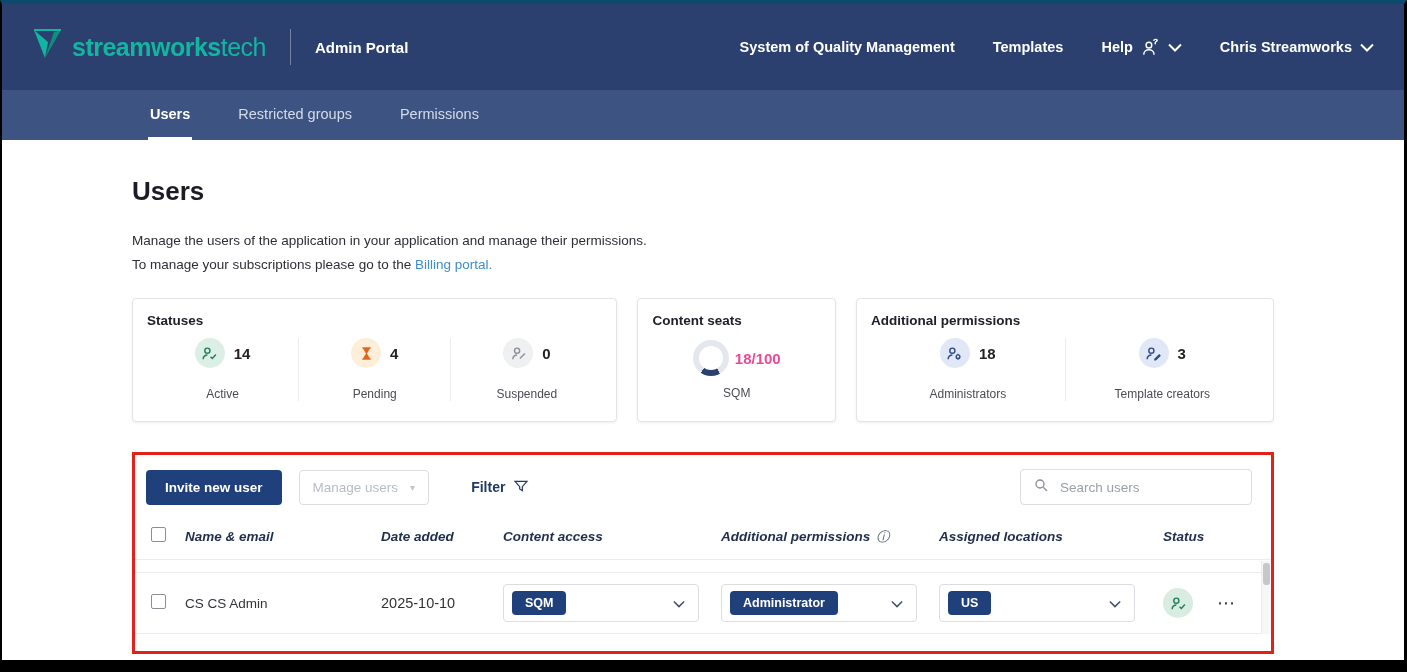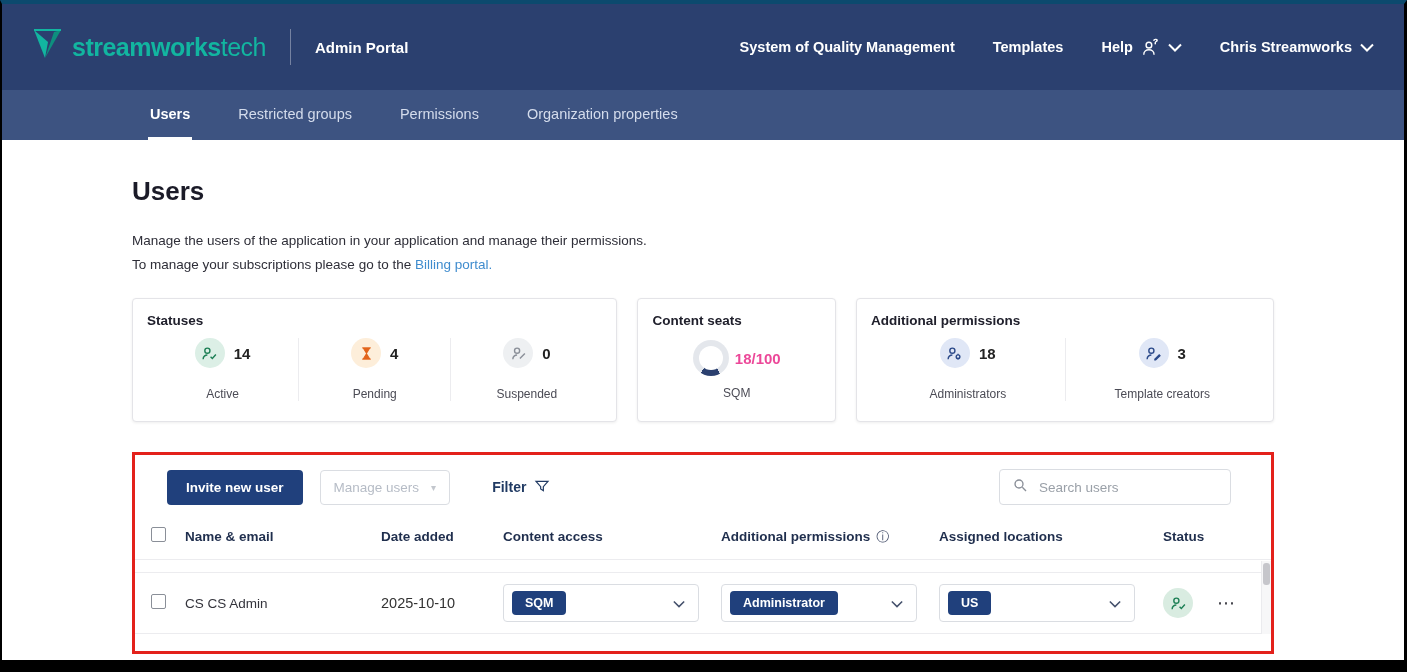"Organization properties" div.tab { html: <div>Organization properties</div> -> none }
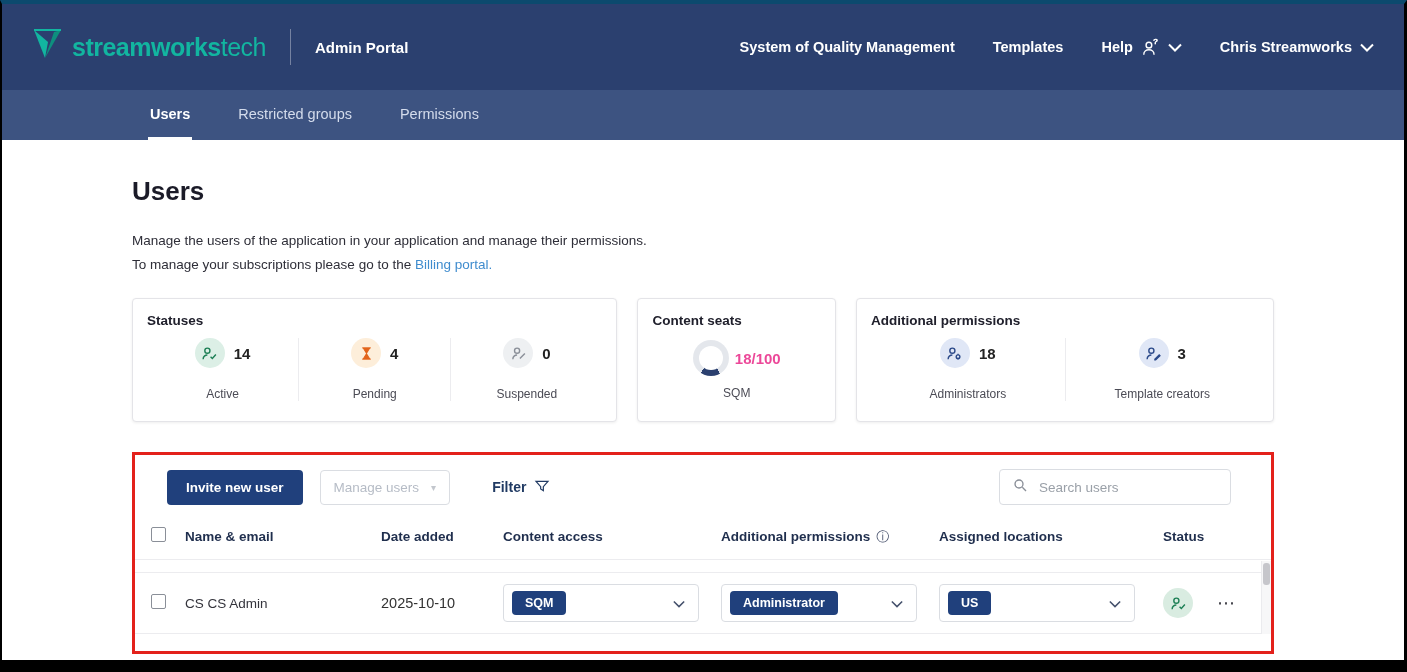"Invite new user" .panel-toolbar { padding: 14px 32px 12px -> 14px 11px 12px }
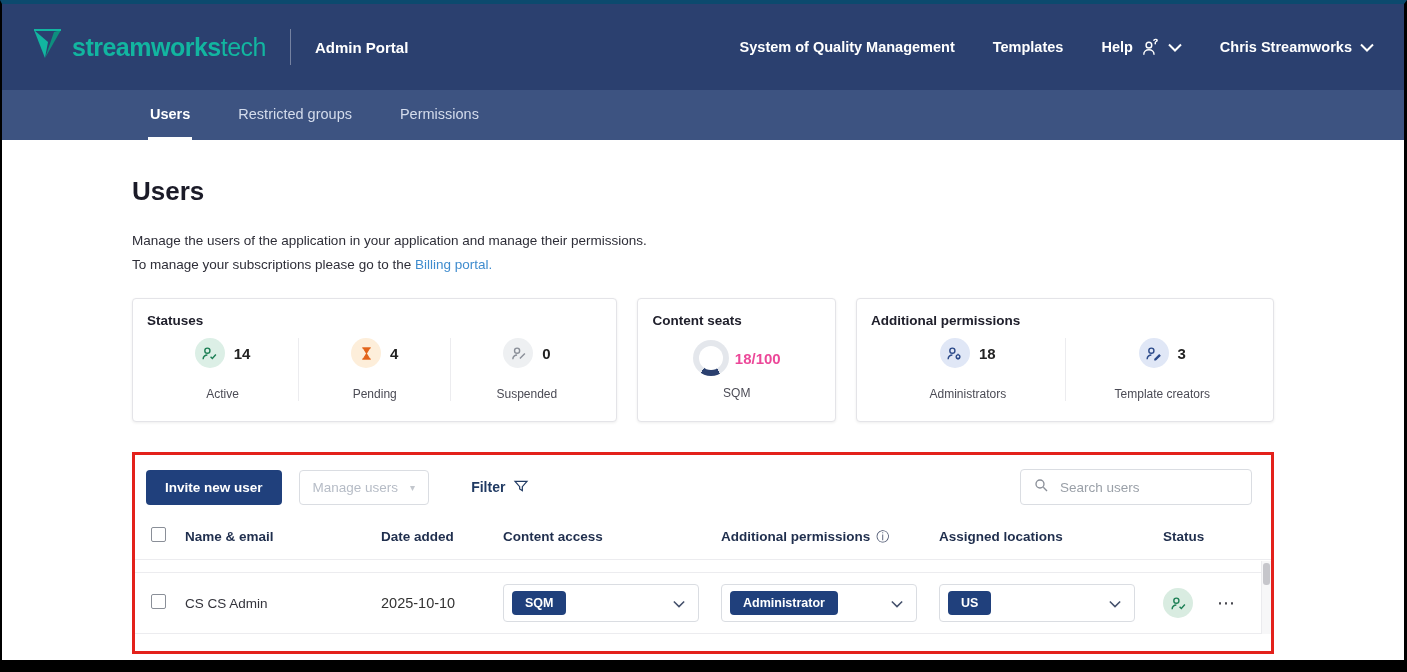"Name & email" .th { font-style: none -> italic }
